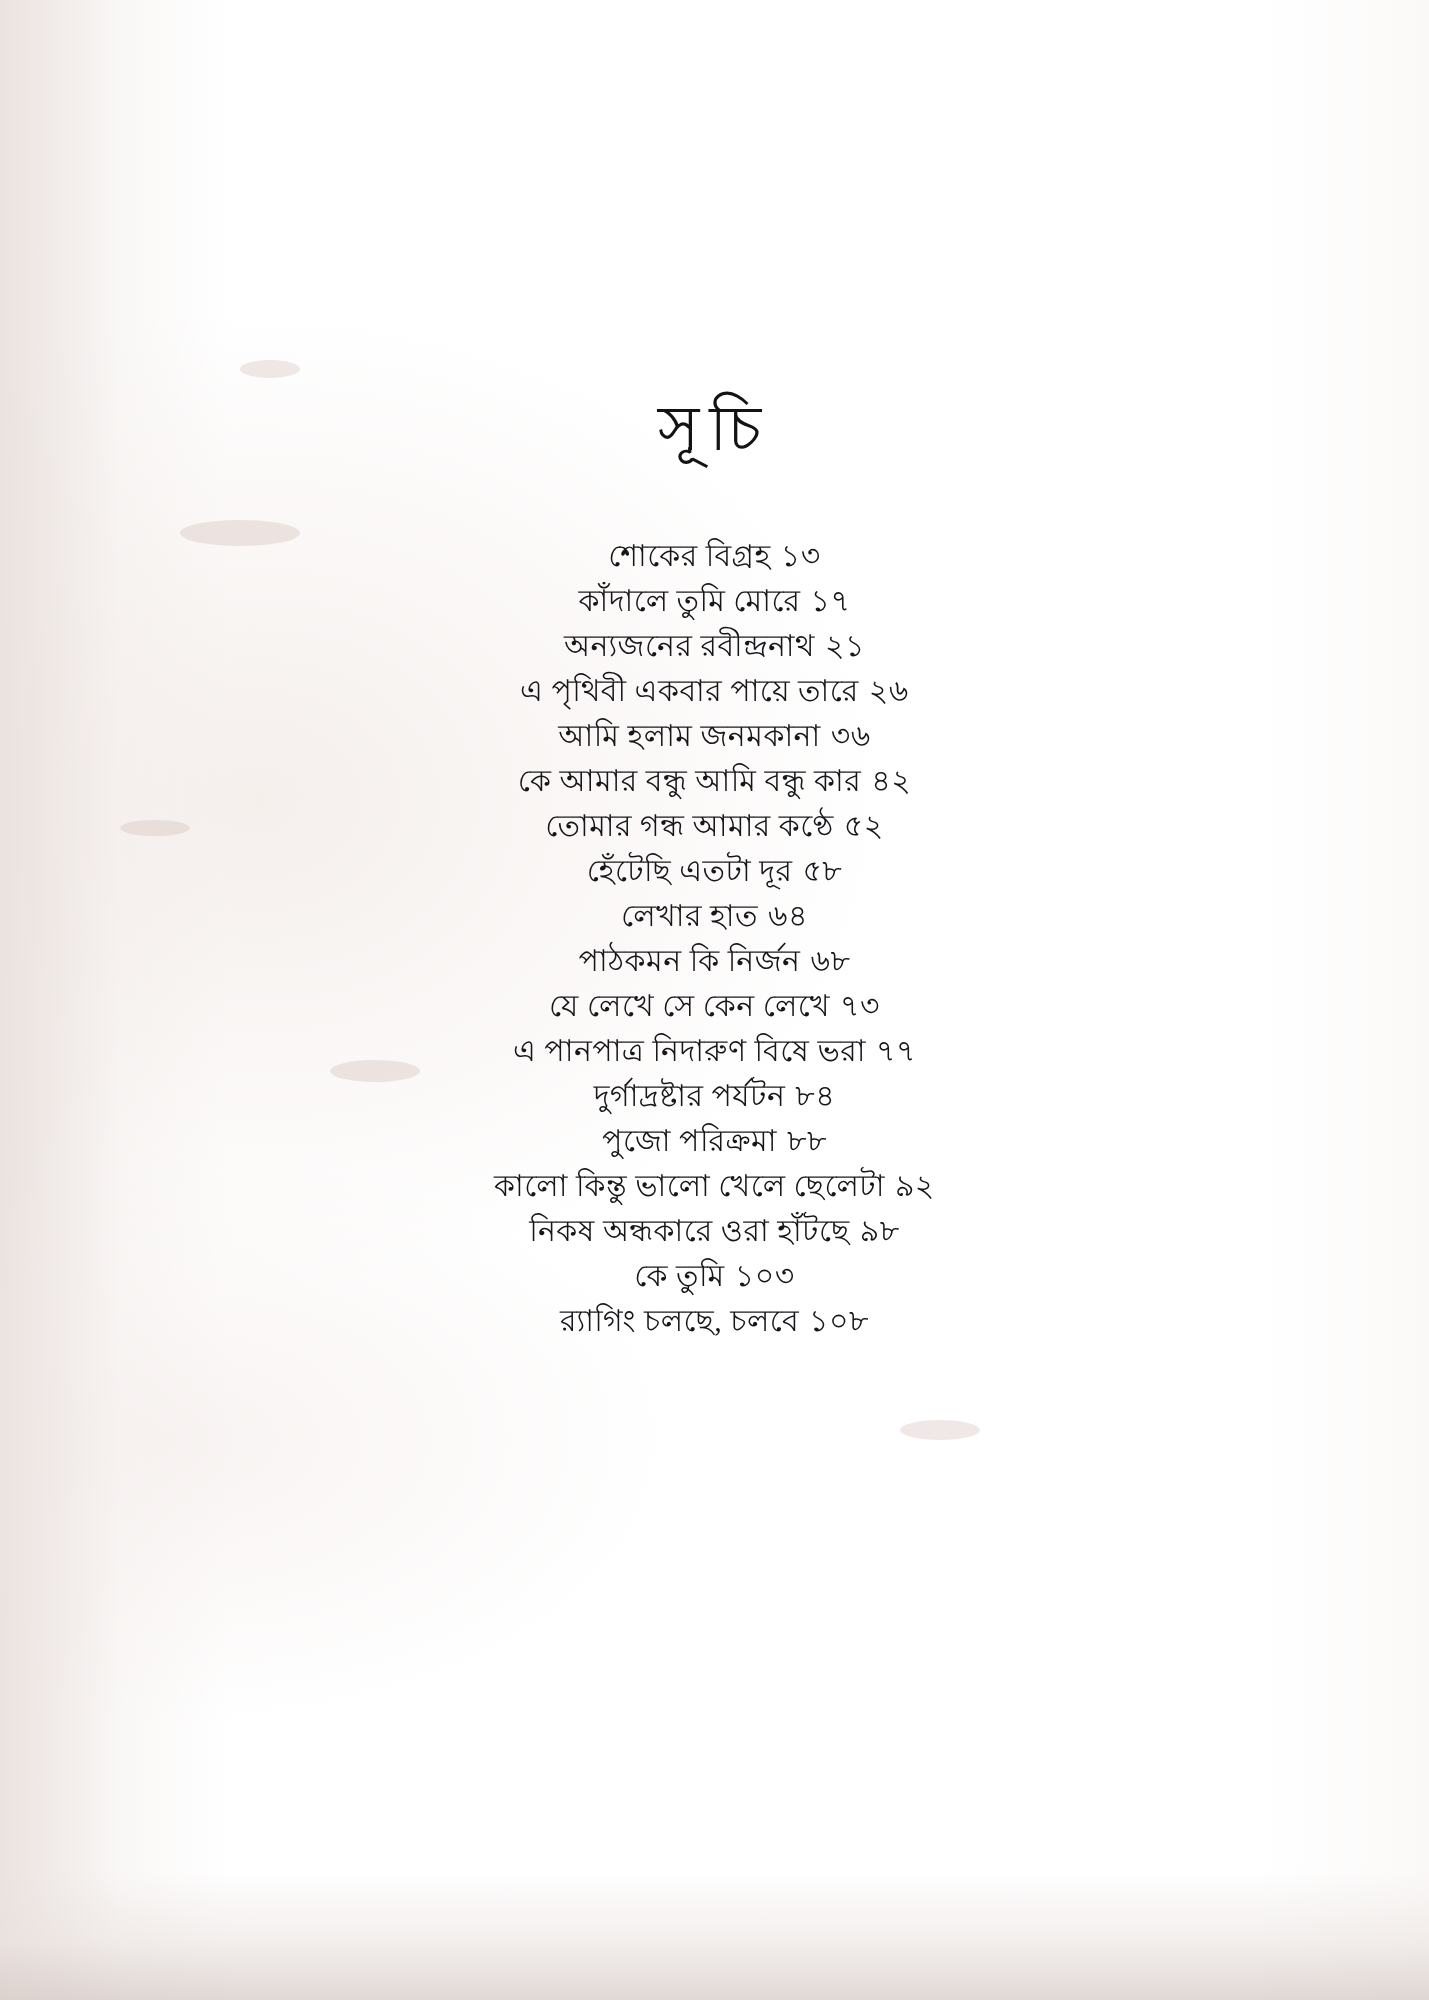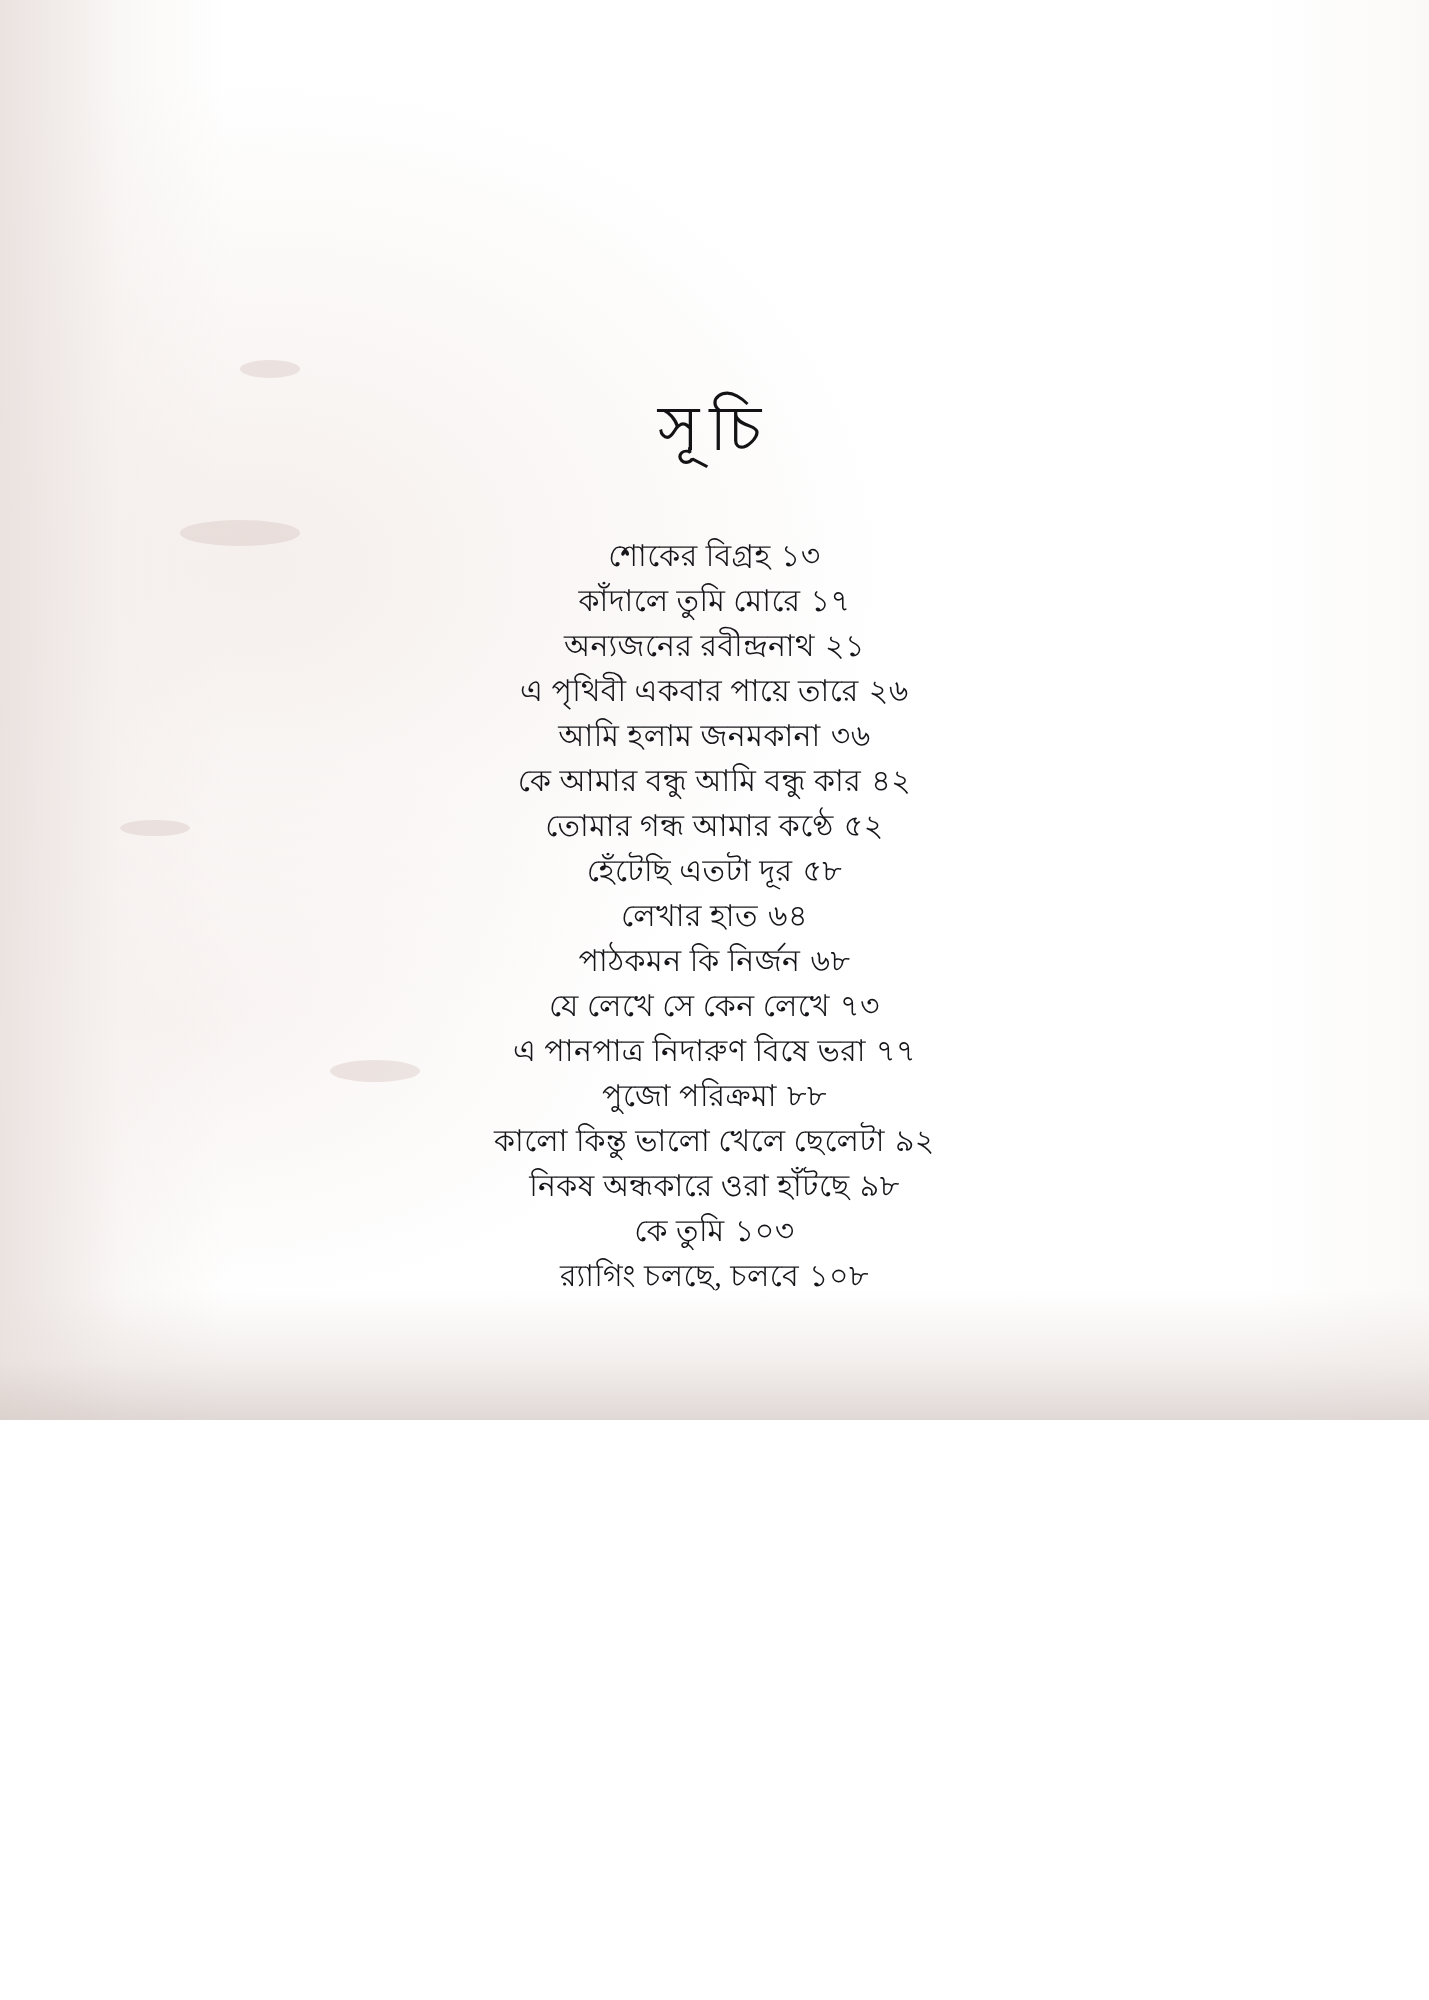"সূচি" .page { height: 1420px -> 2000px }
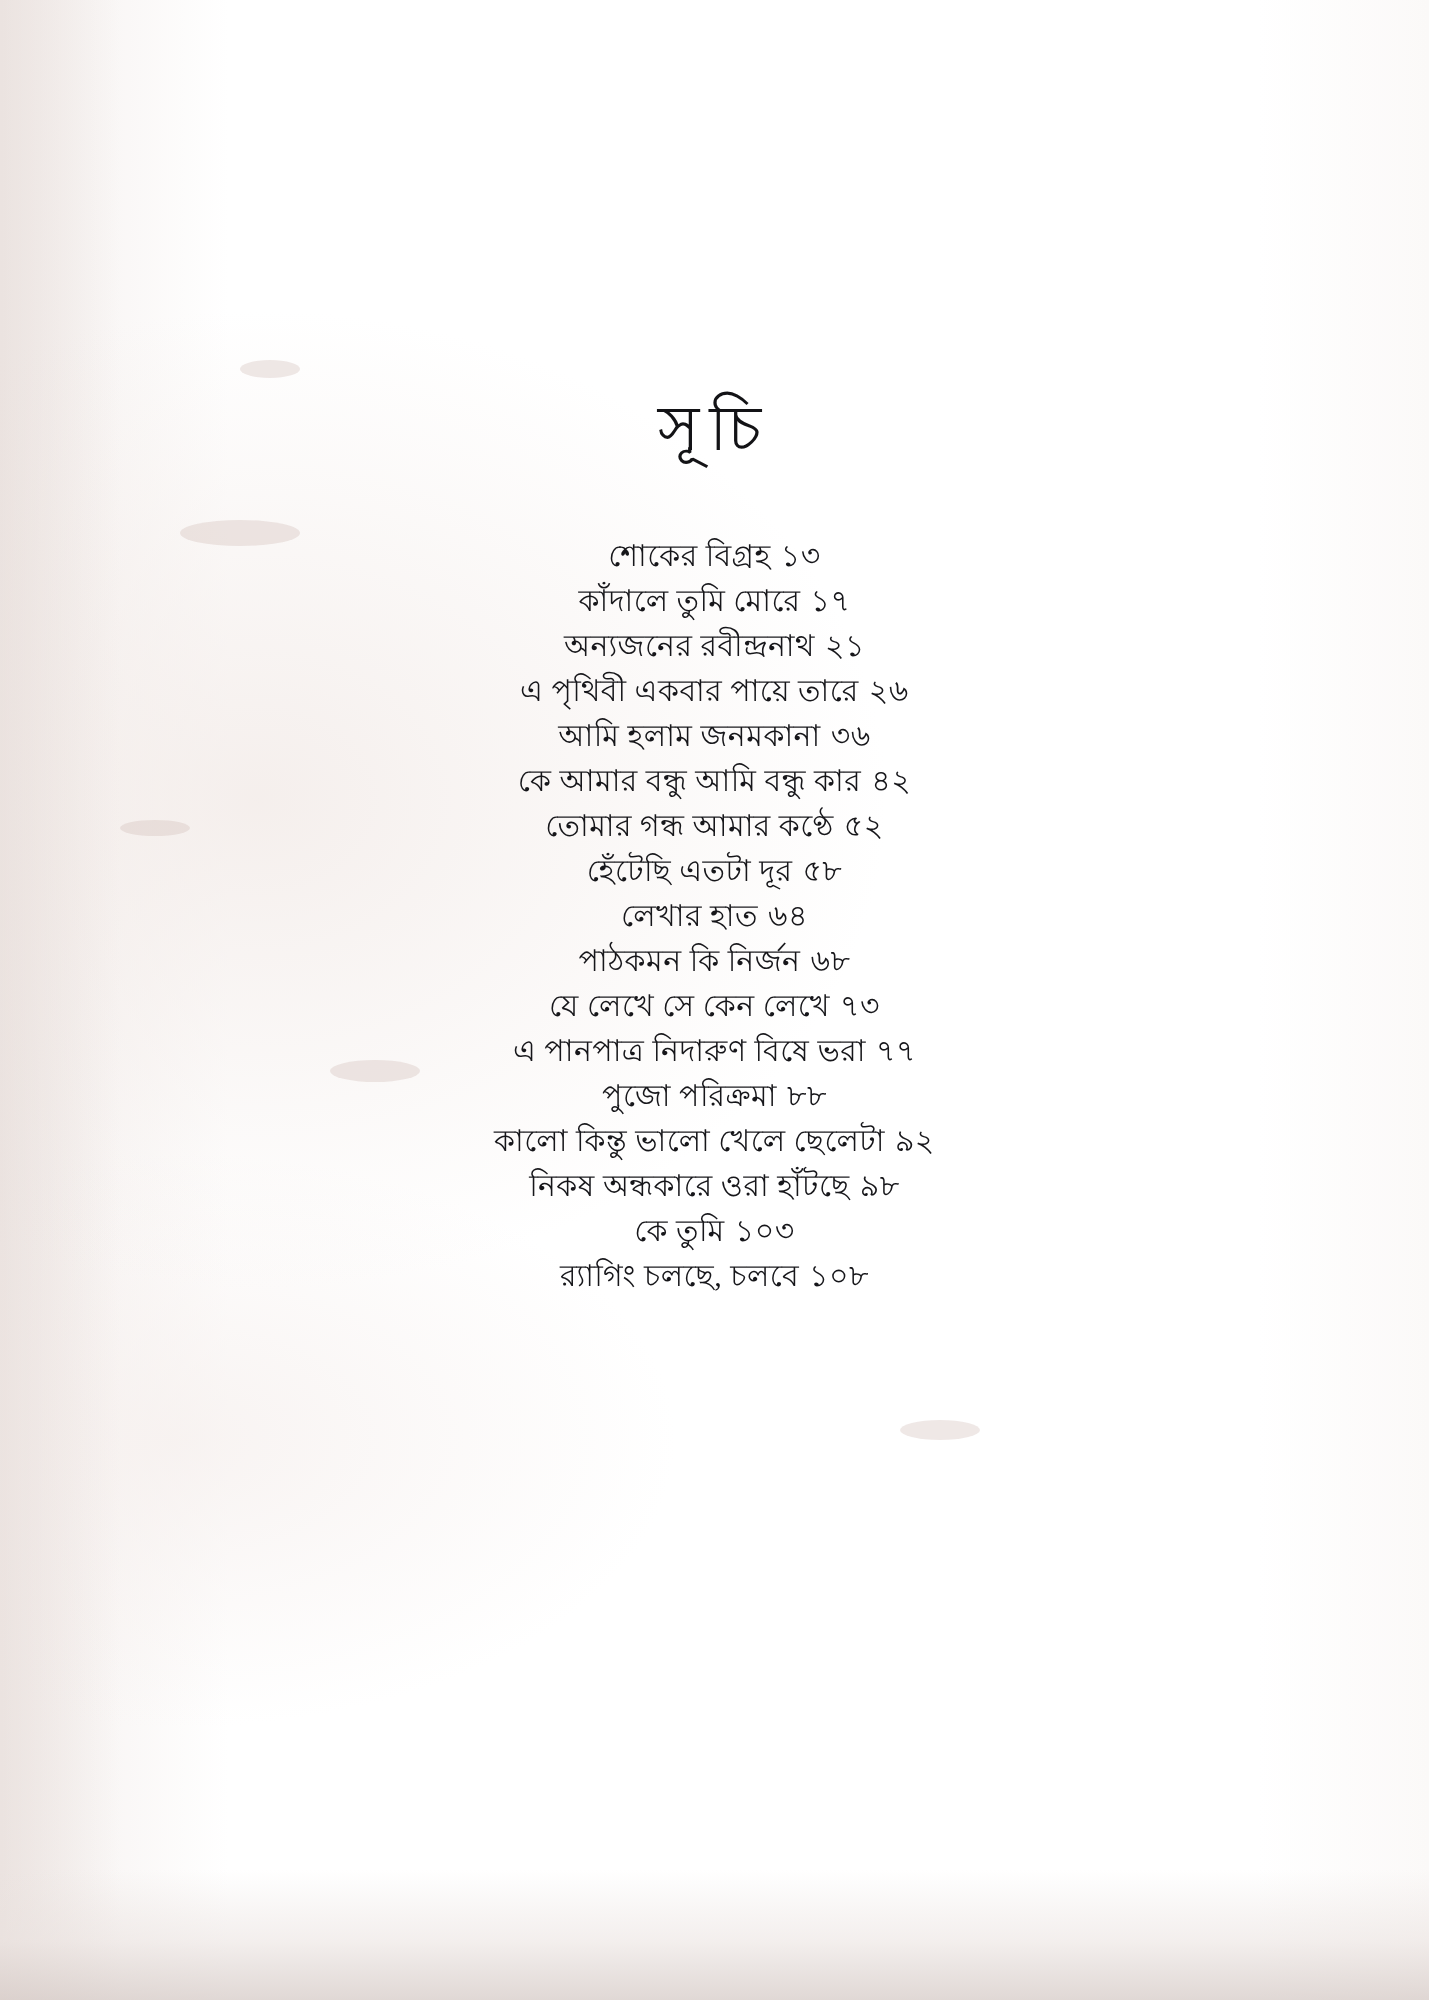"দুর্গাদ্রষ্টার পর্যটন ৮৪" li.toc-item { html: none -> <li> <span>দুর্গাদ্রষ্টার পর্যটন</span><span>৮৪</span> </li> }
